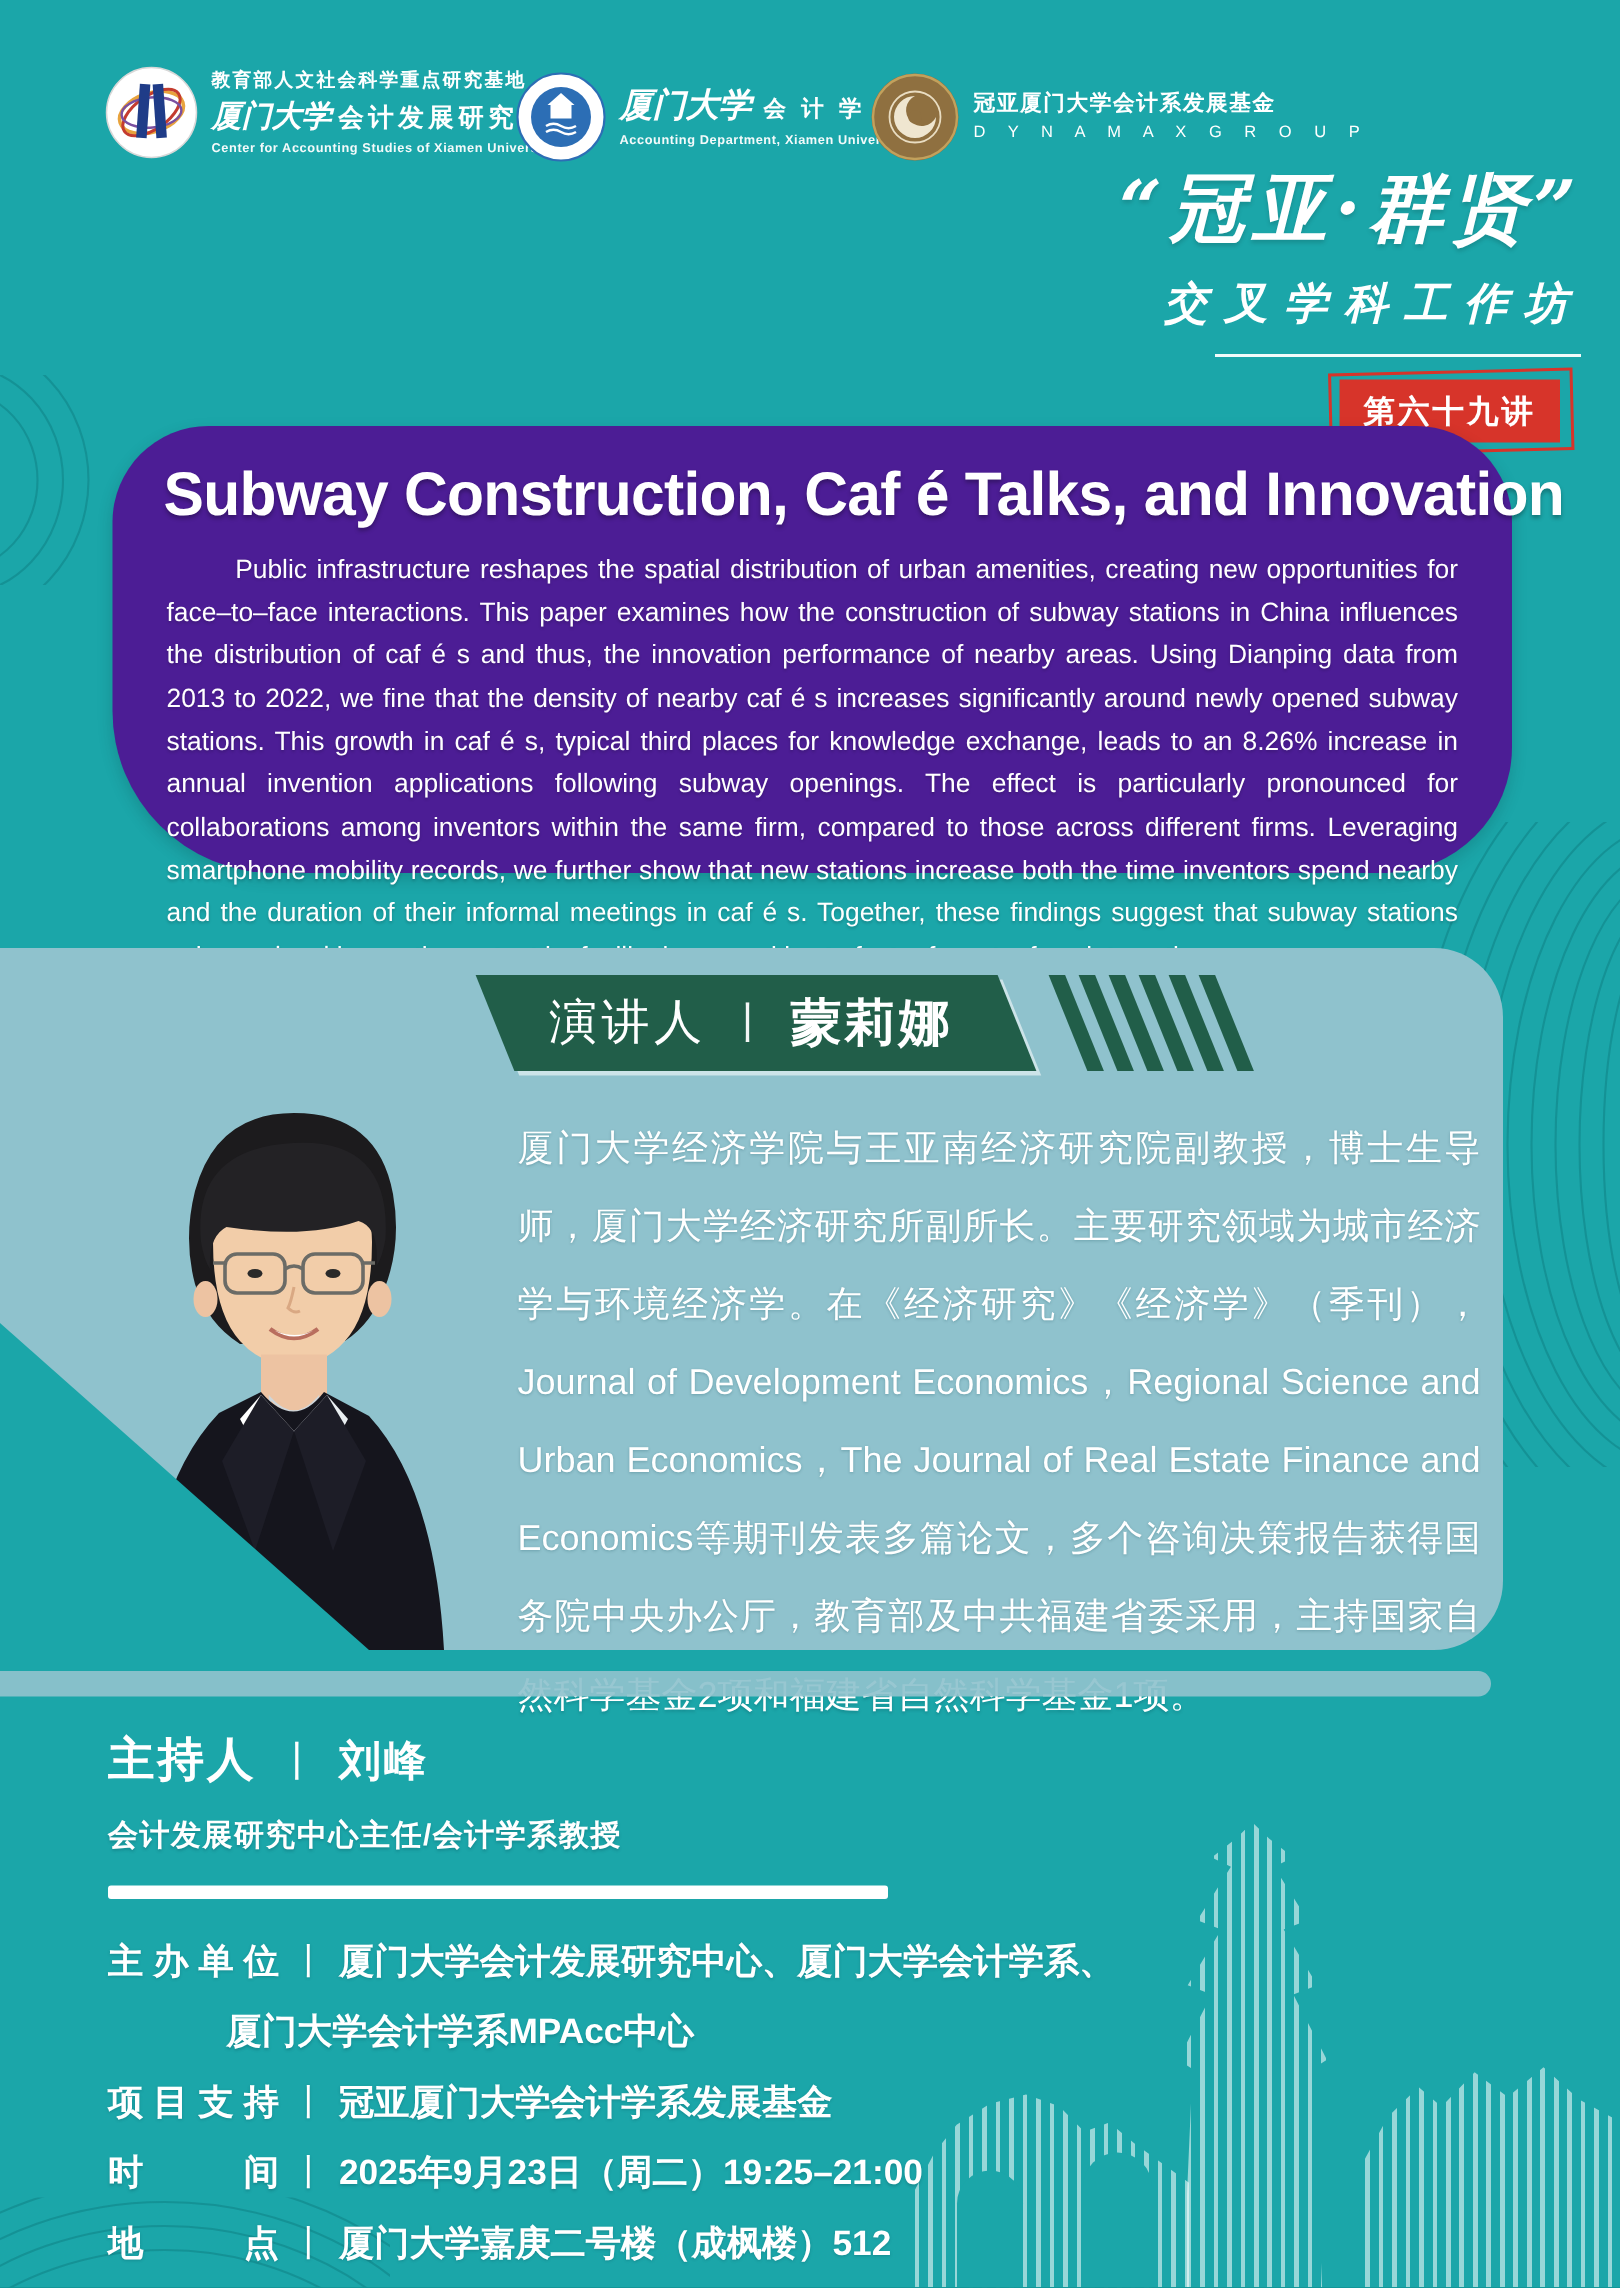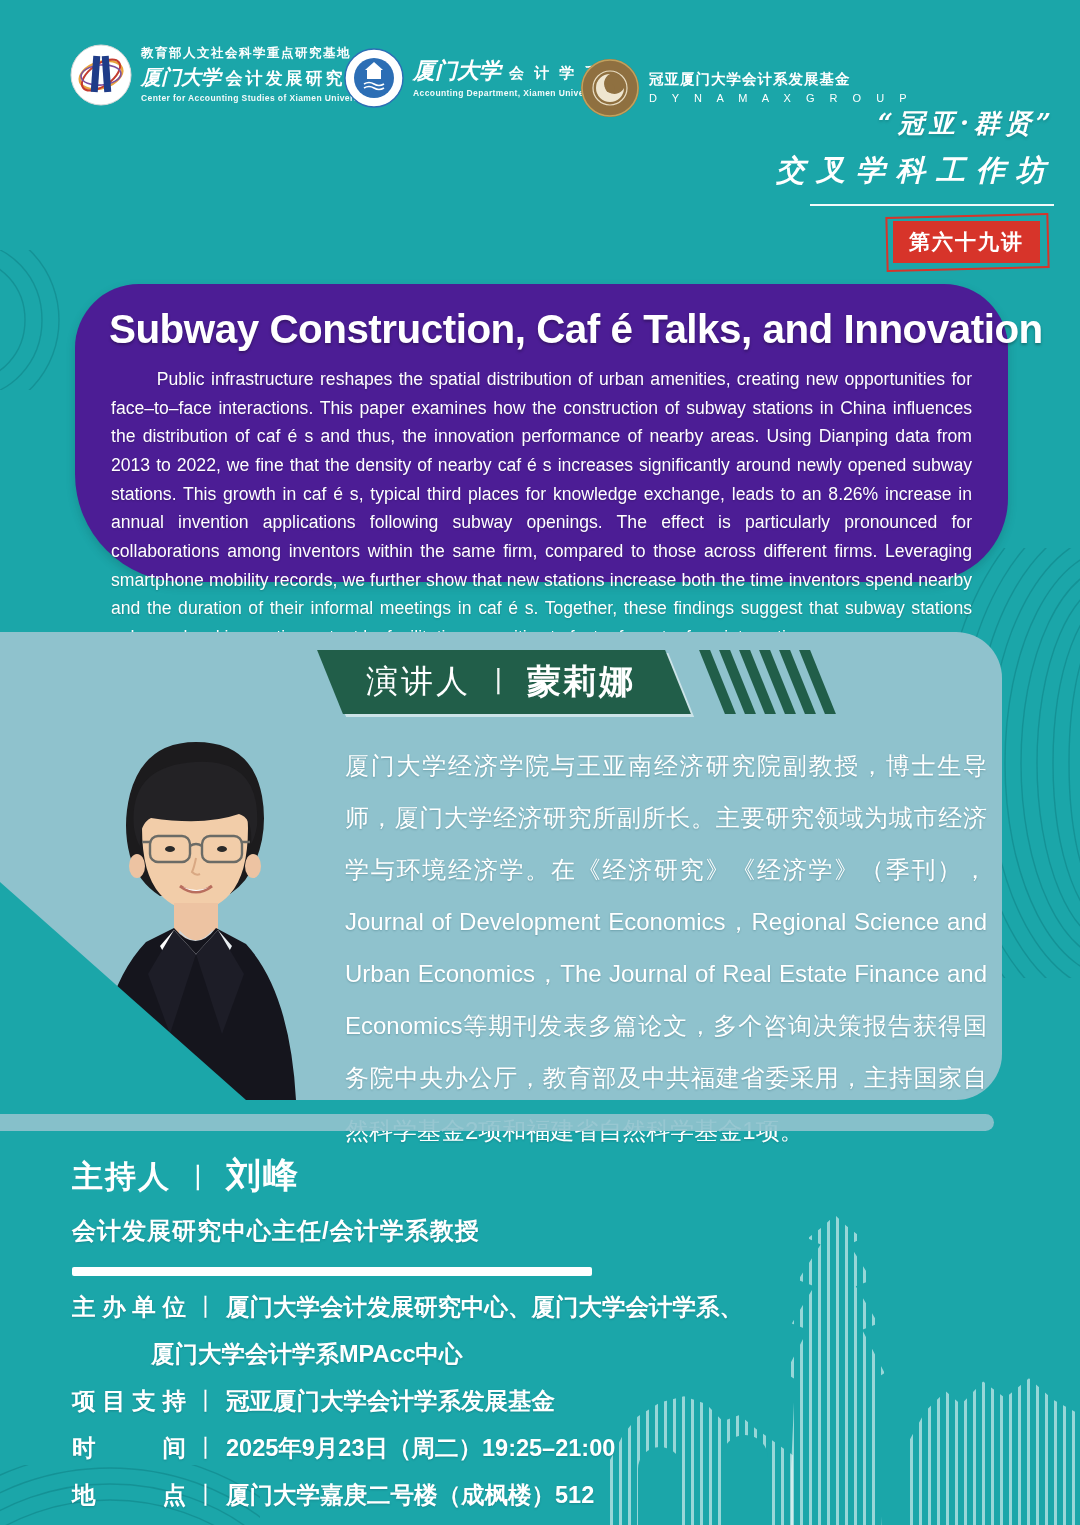"冠亚厦门大学会计系发展基金" .logo3 { top: 58px -> 48px }
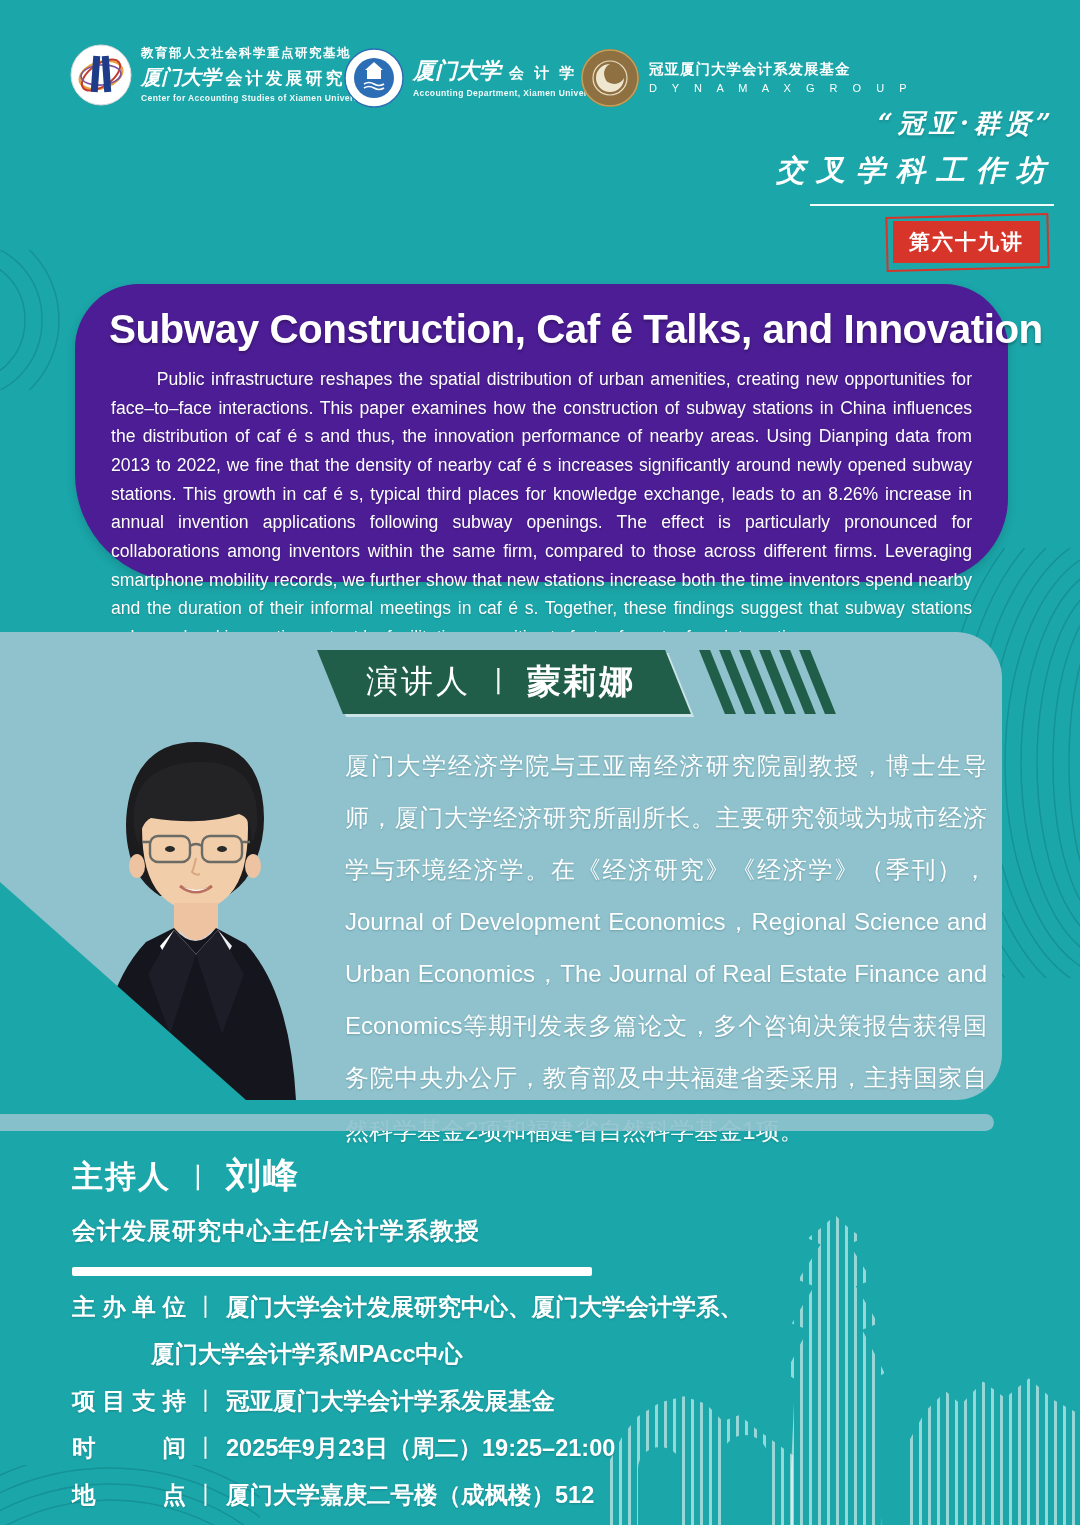"“冠亚·群贤”" .callig-l1 { font-size: 26px -> 50px }
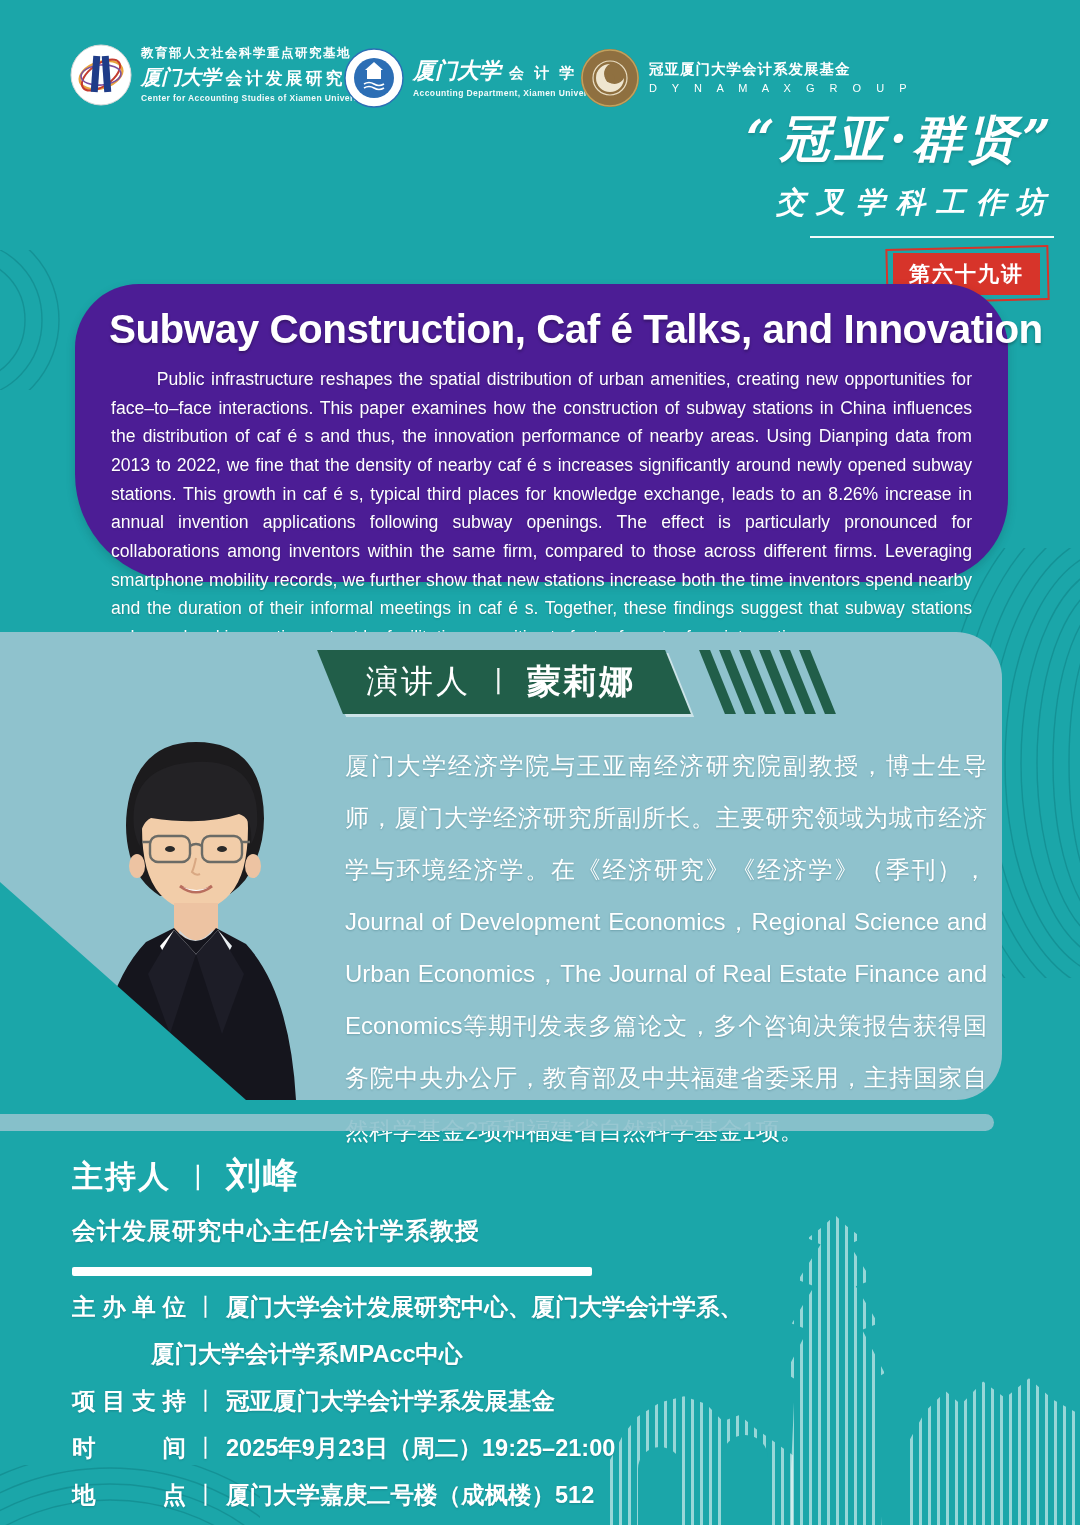"刘峰" .host-name { font-size: 35px -> 28px }
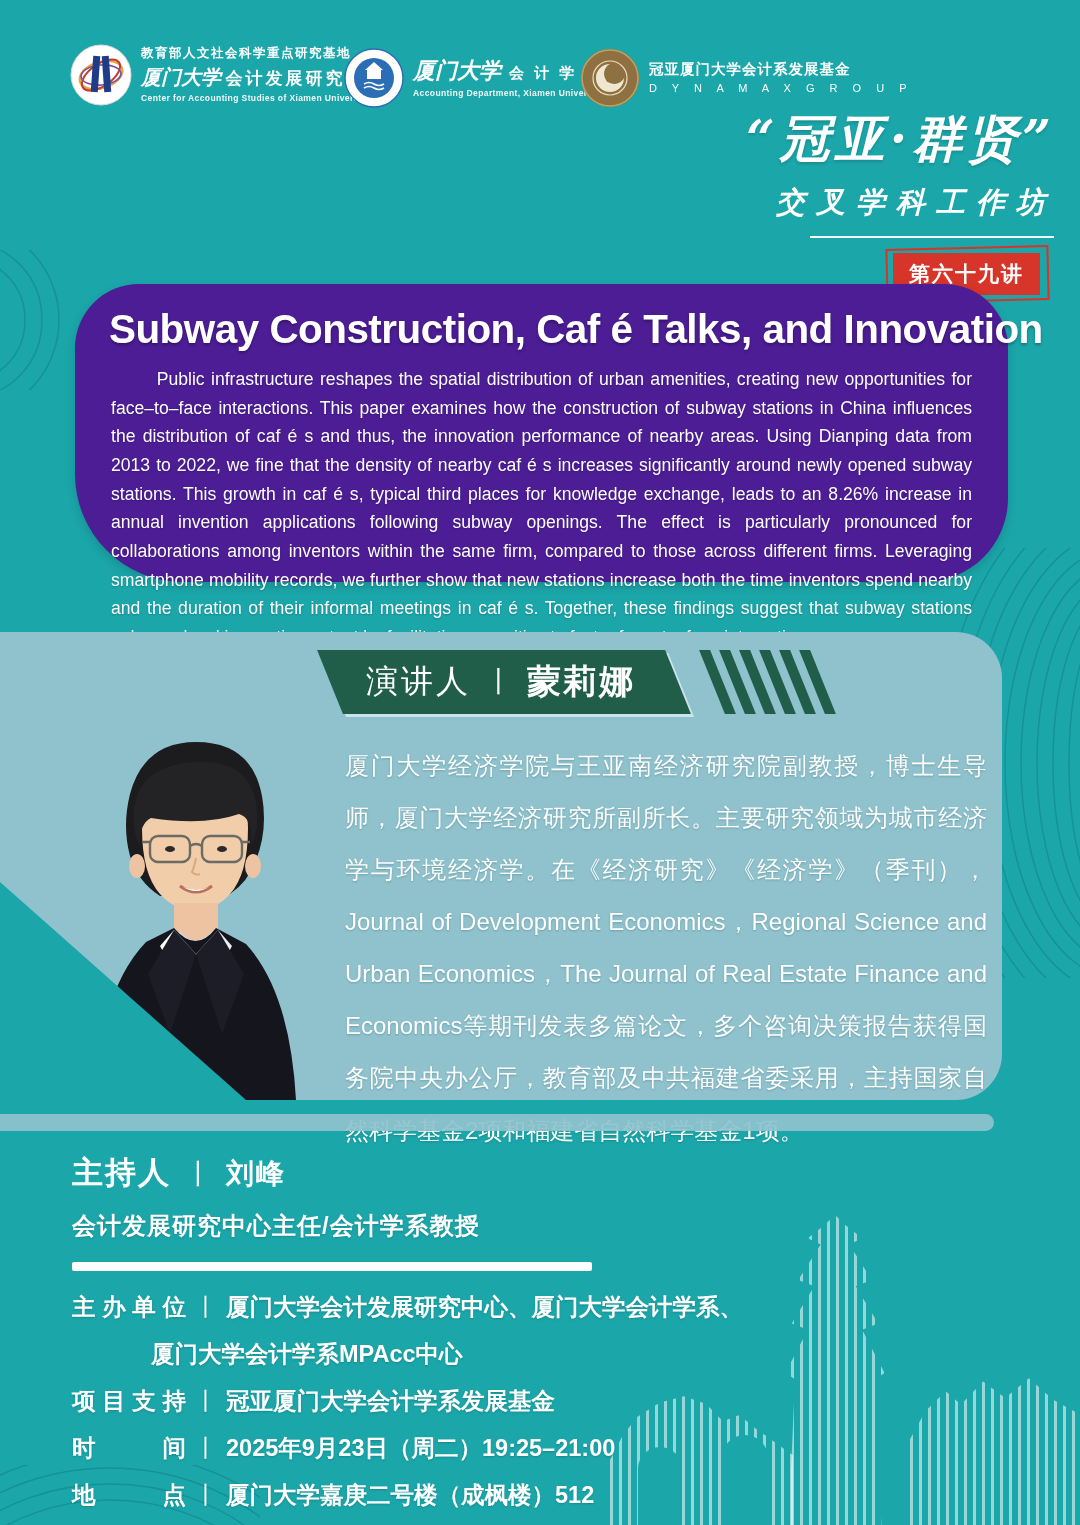"会计发展研究中心主任/会计学系教授" .host-title { font-size: 24px -> 20px }
